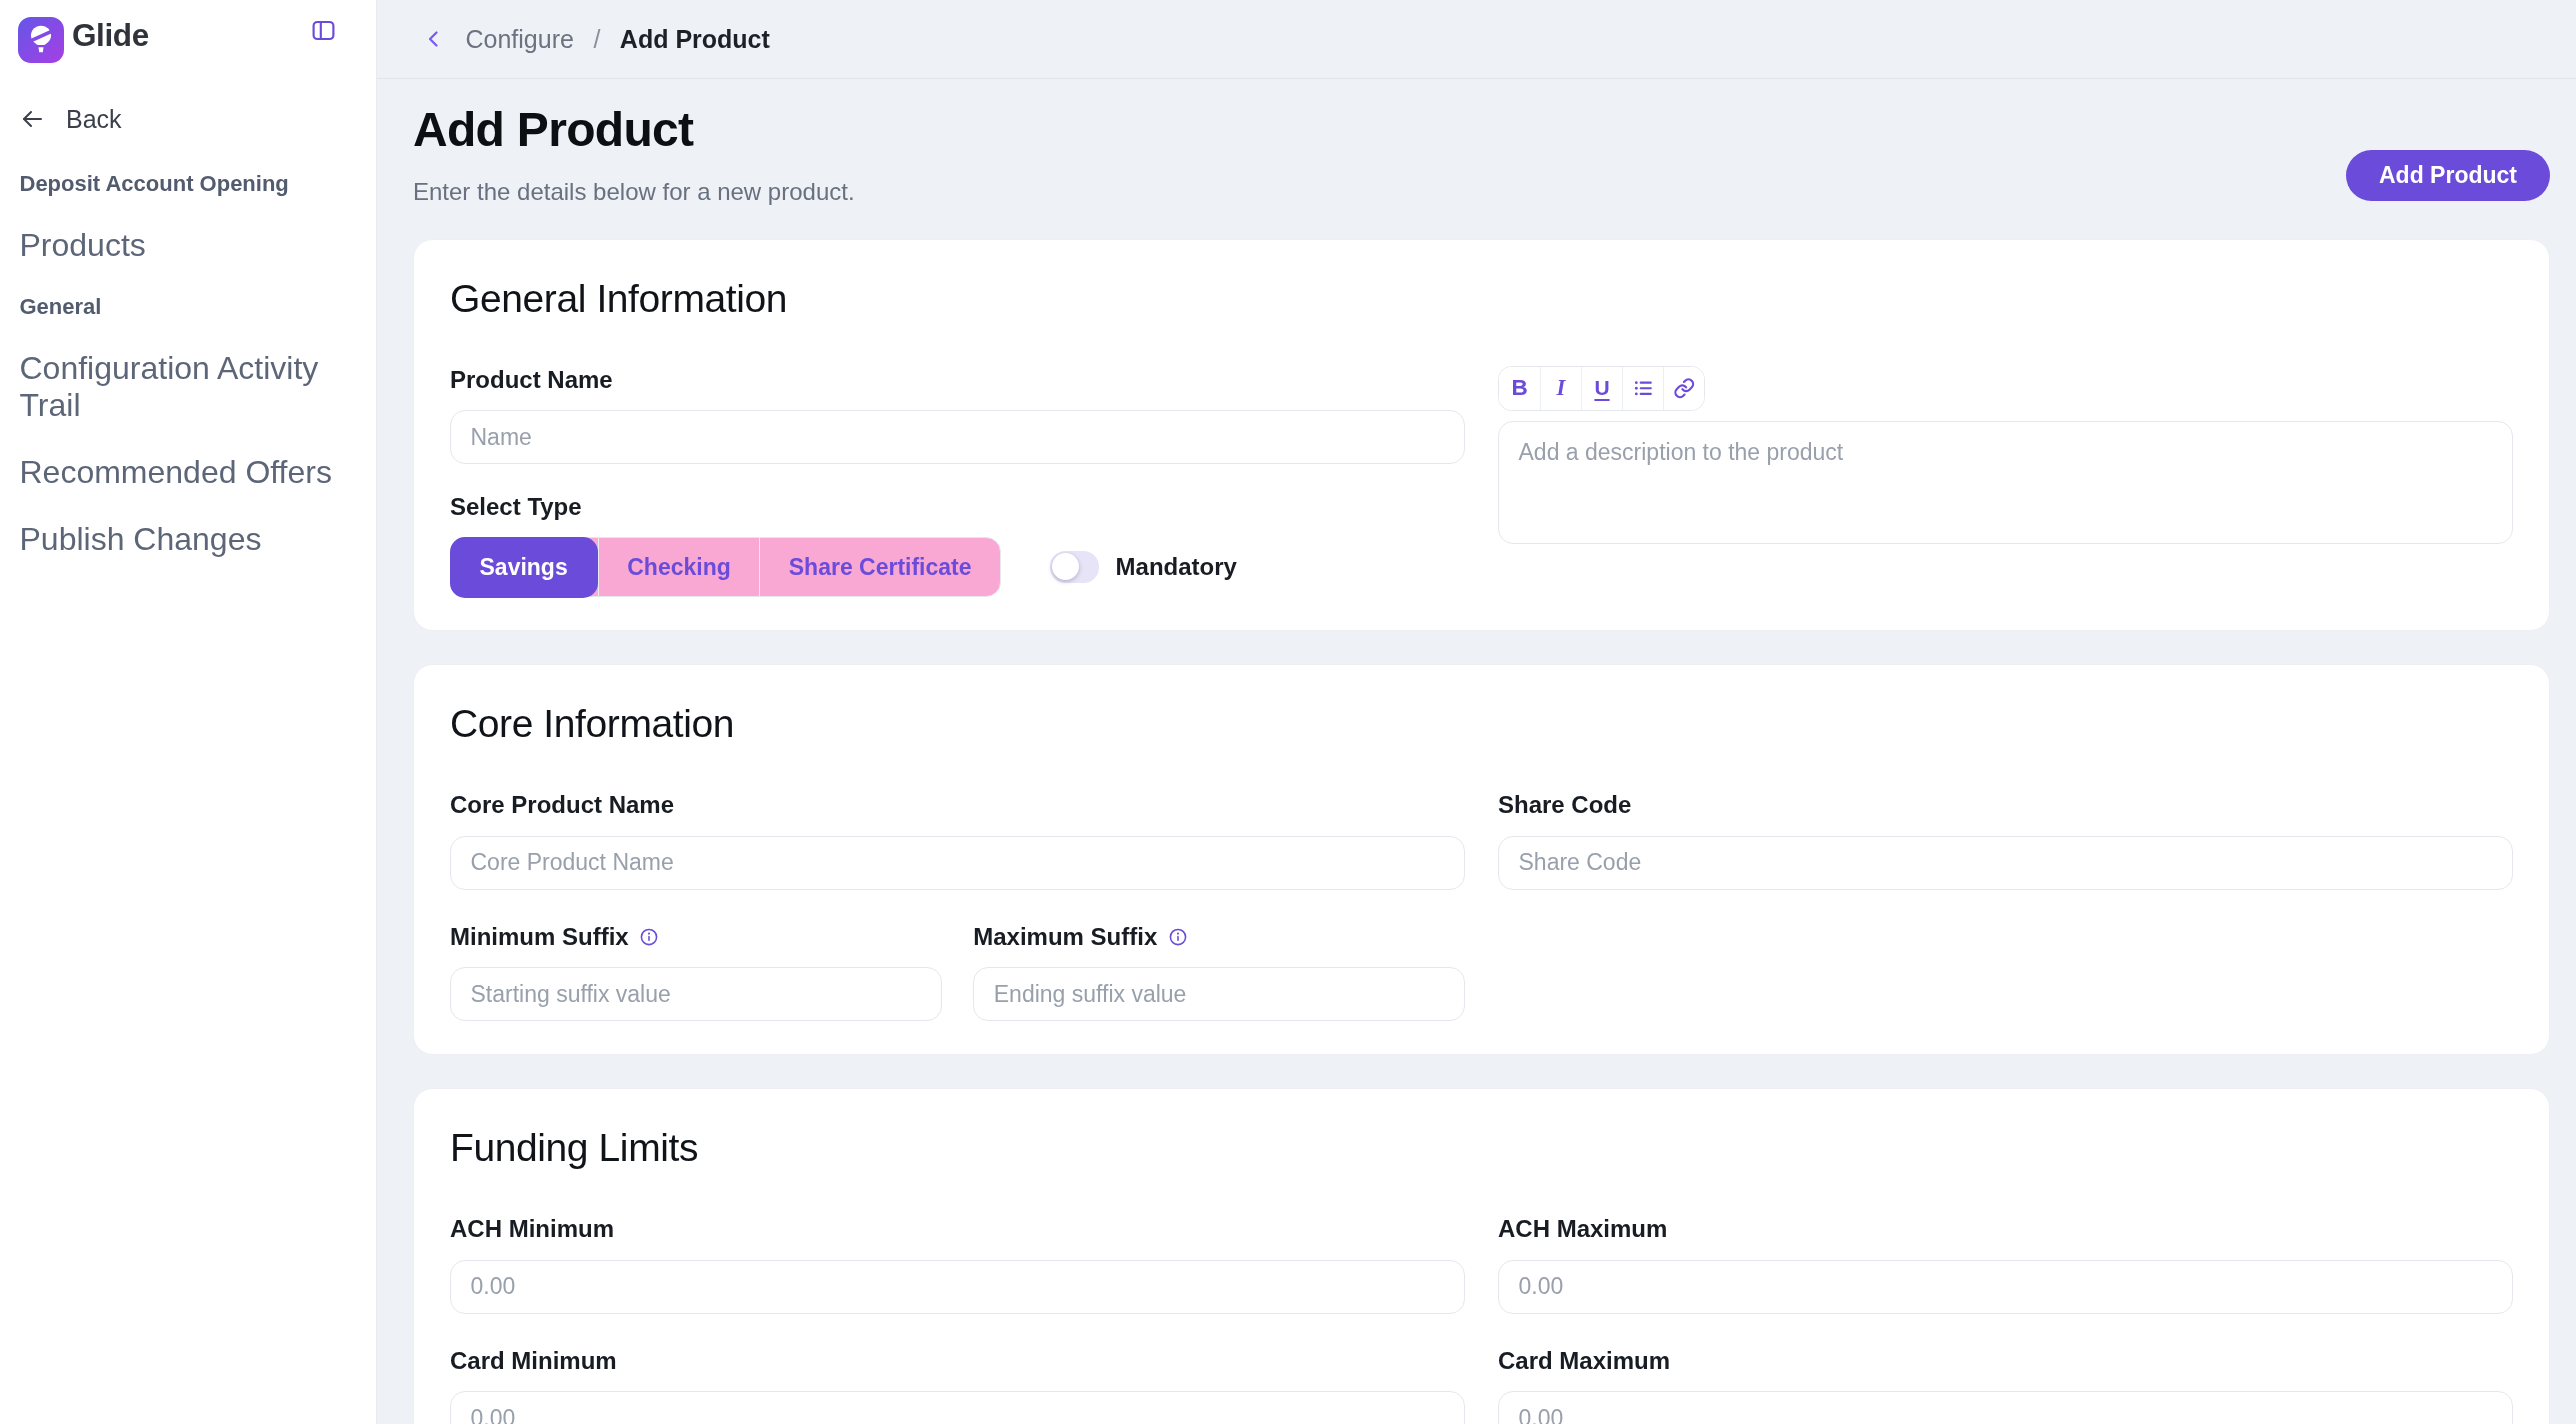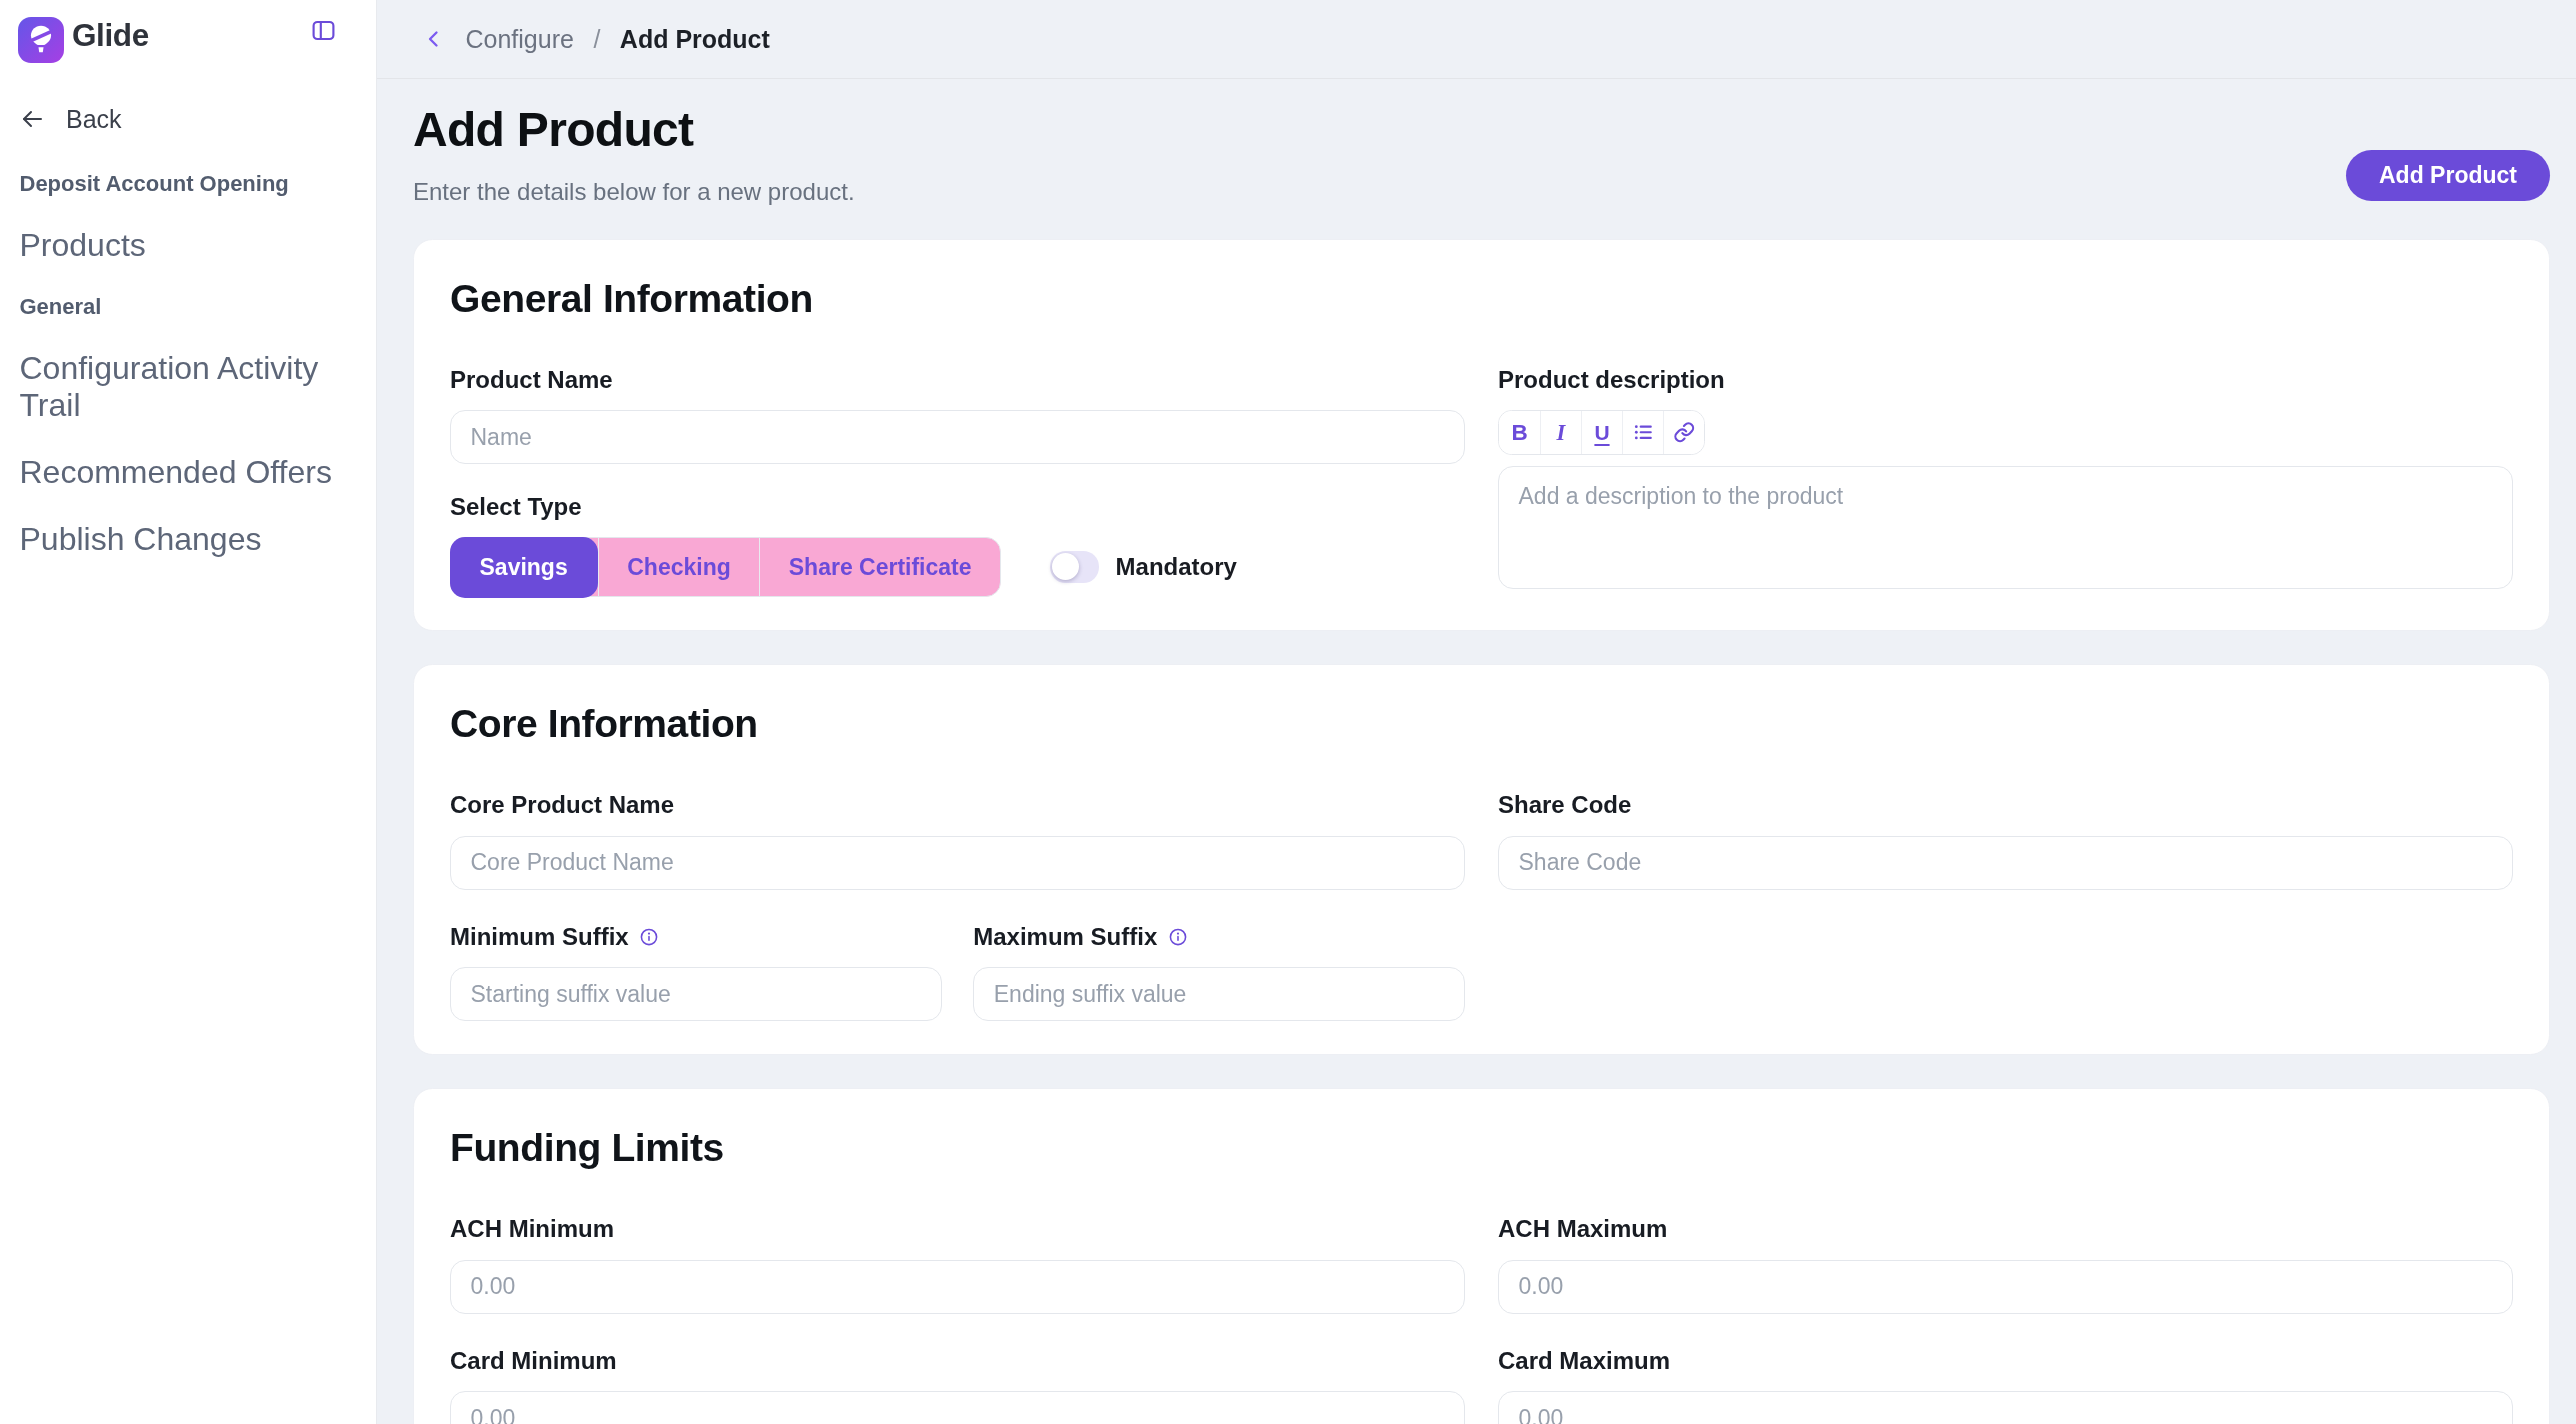"General Information" .card h2 { font-weight: 700 -> 400 }
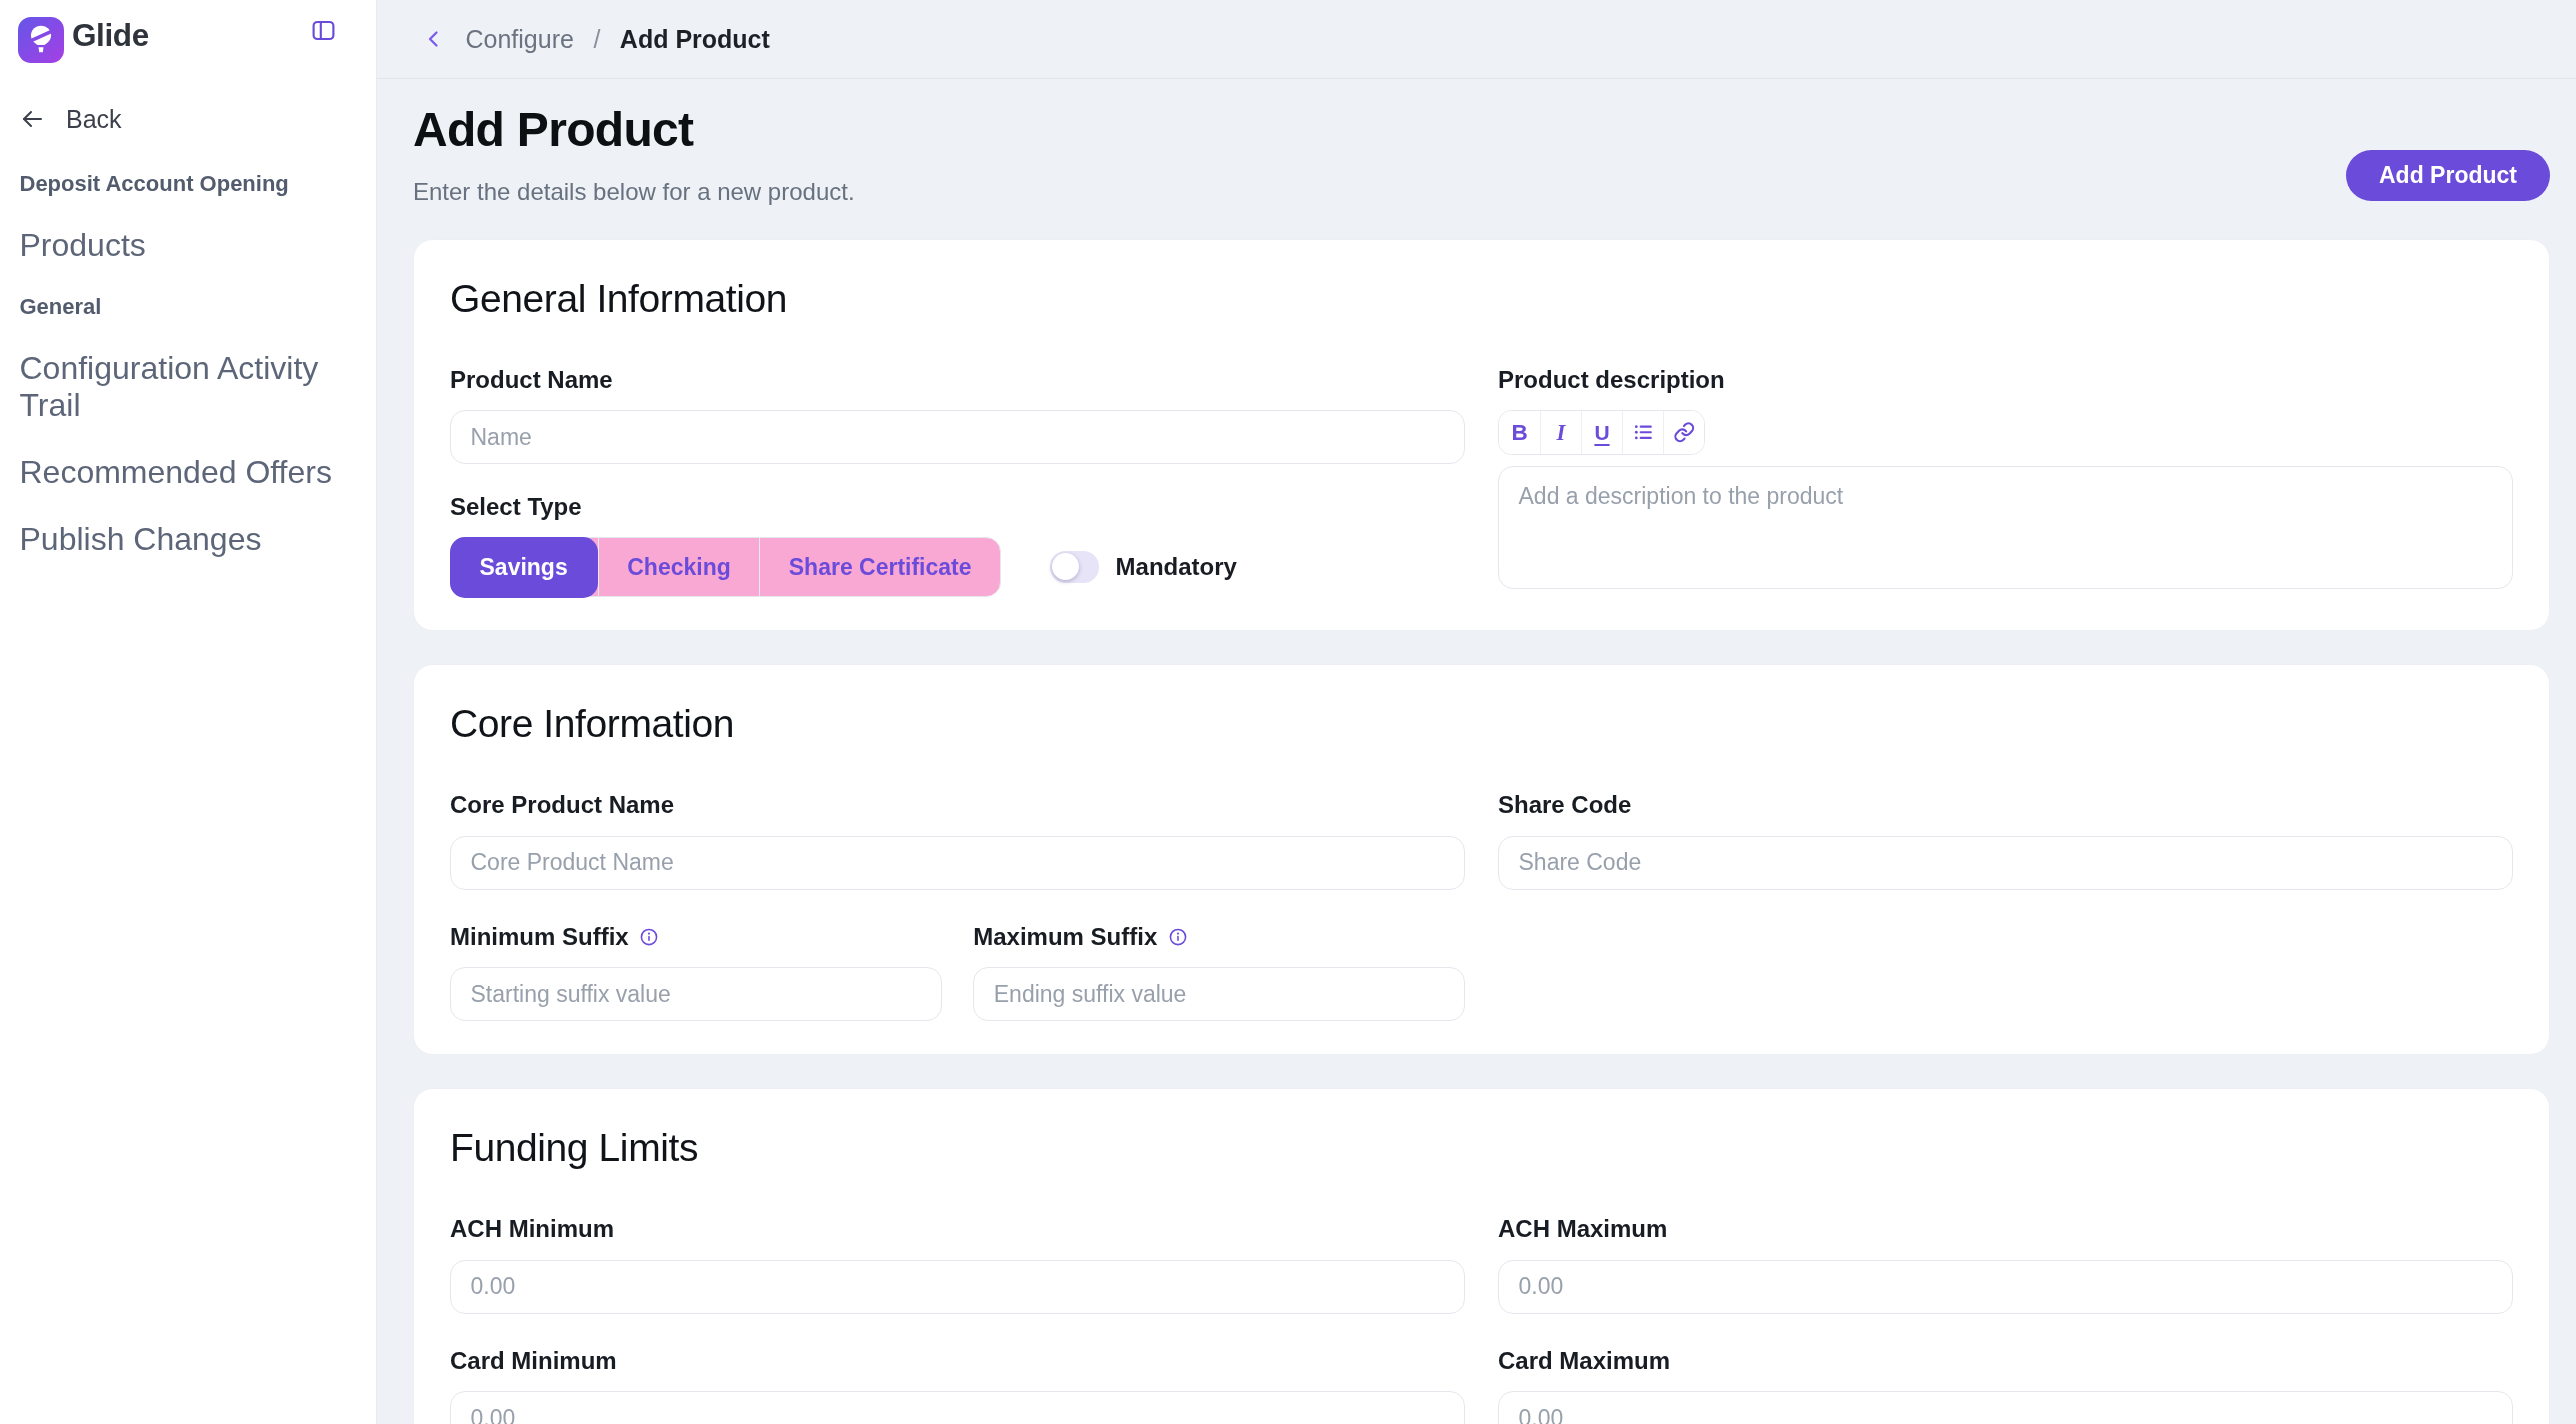"Product description" div.flabel { html: <div>Product description</div> -> none }
